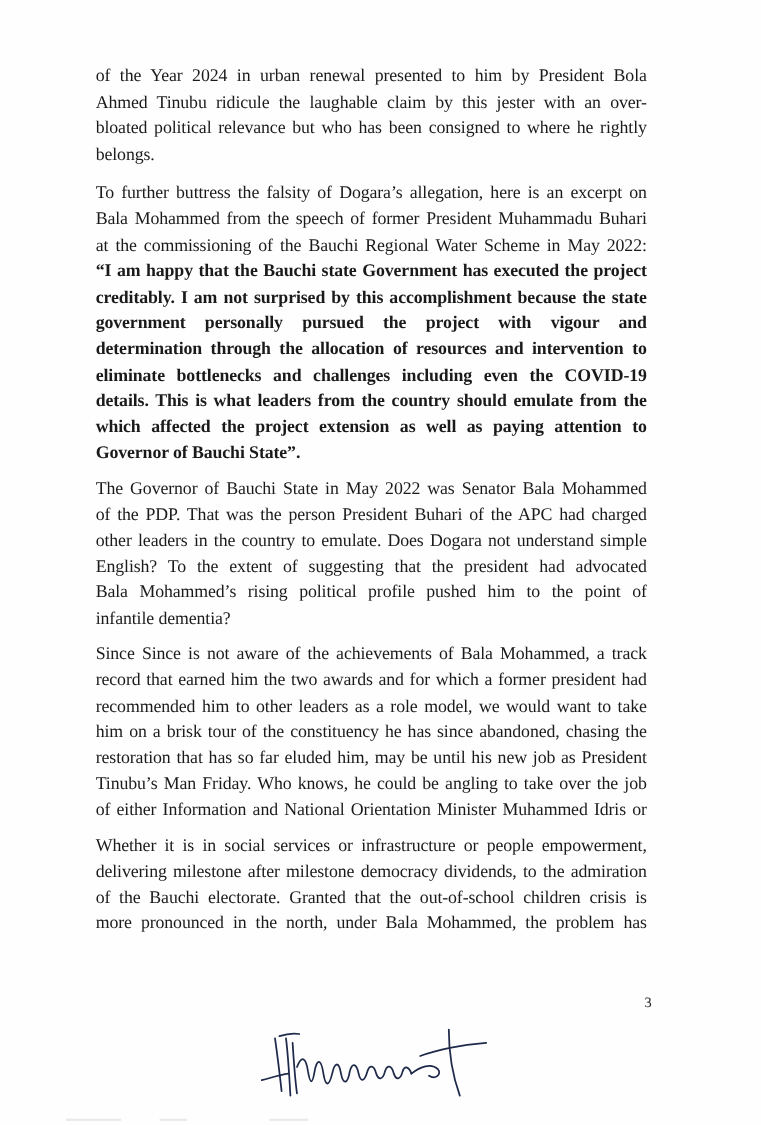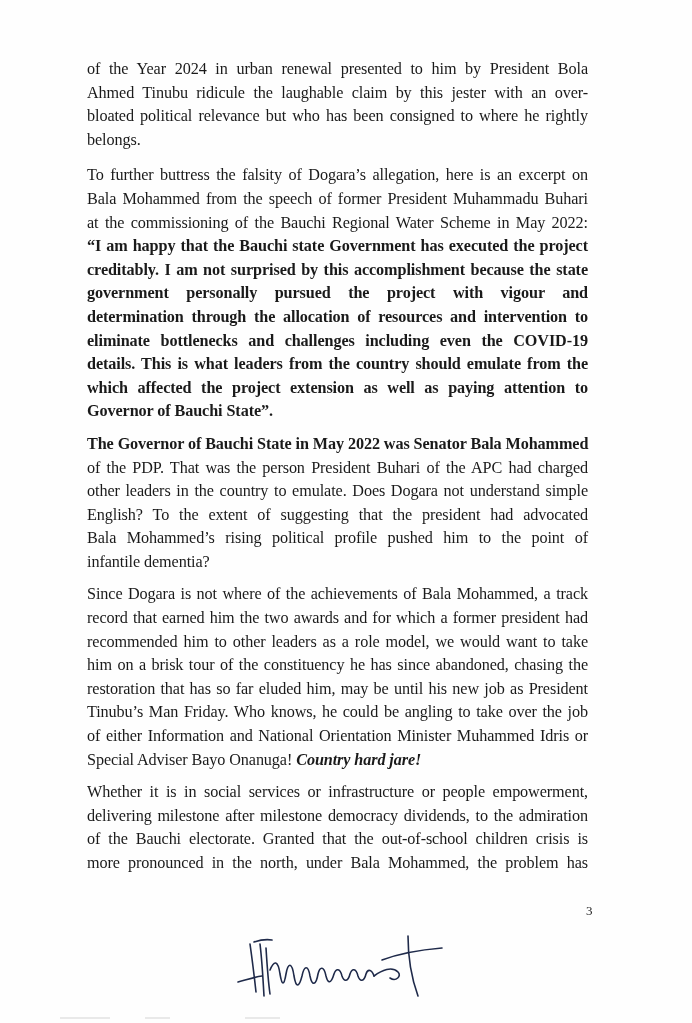"The Governor of Bauchi State" span.line { font-weight: bold -> none }
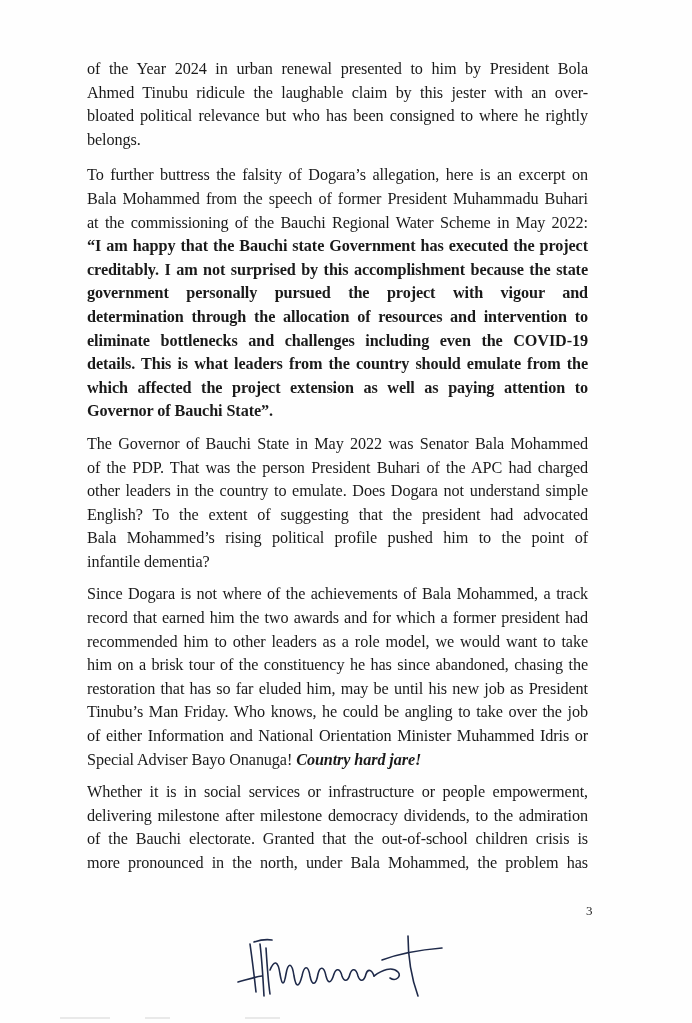"Since Dogara is not where" span.line { text: Dogara is not where -> Since is not aware }
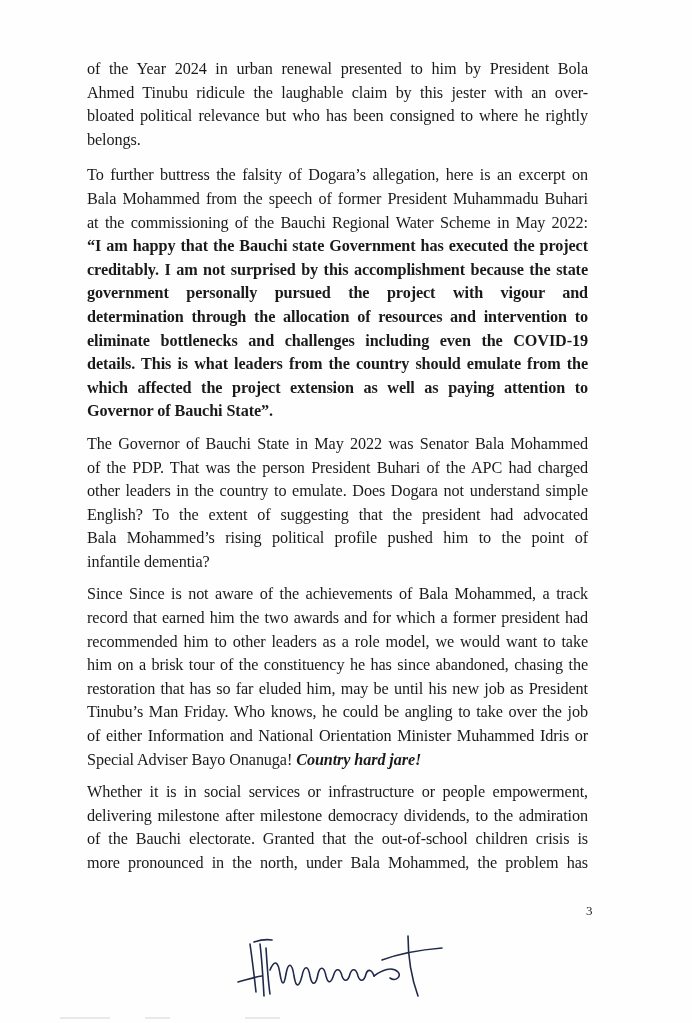"Special Adviser Bayo Onanuga! Country" span.line { html: <span> <span>Special Adviser Bayo Onanuga! </span><span>Country hard jare!</span> </span> -> none }
